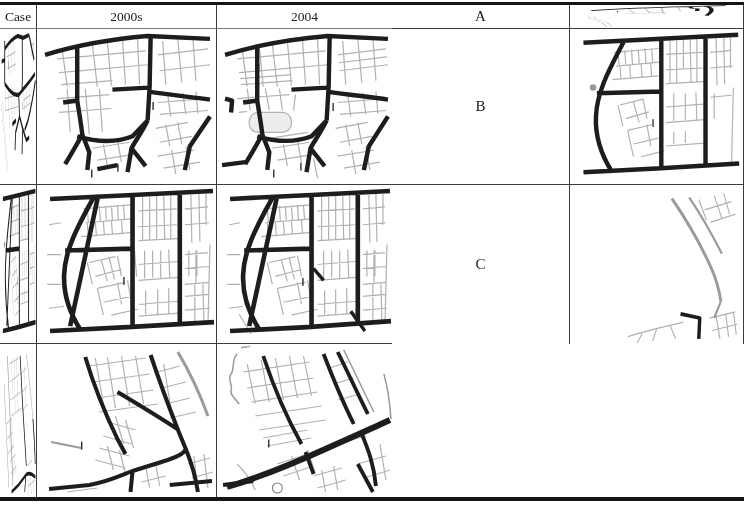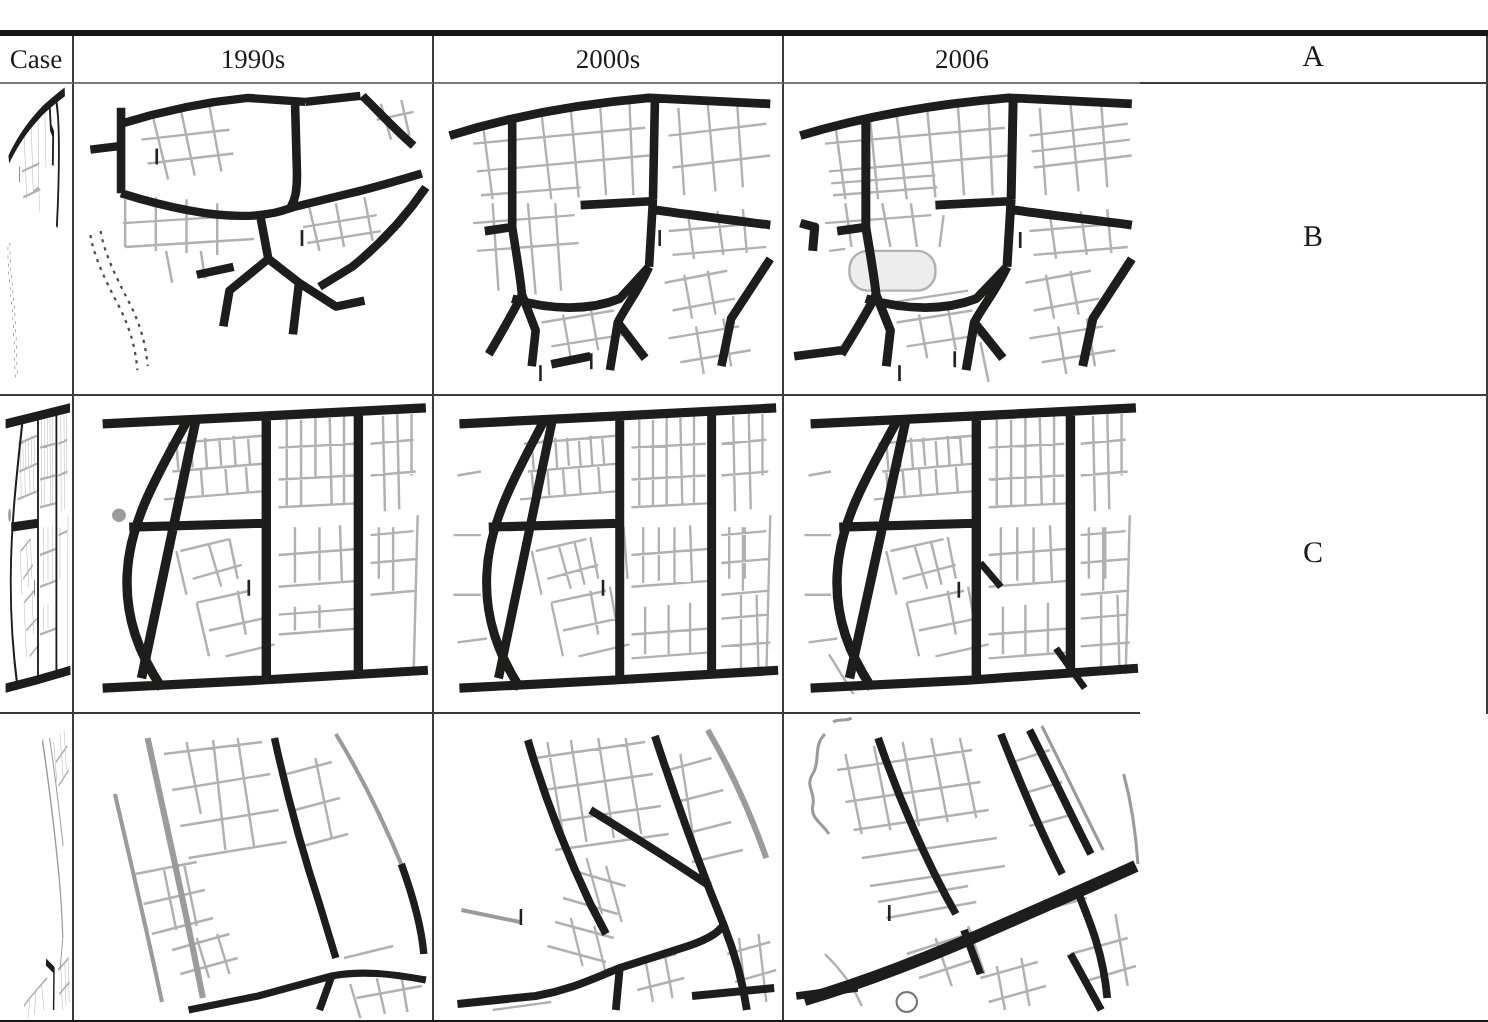"Case" .figure { padding-top: 15px -> 2px }
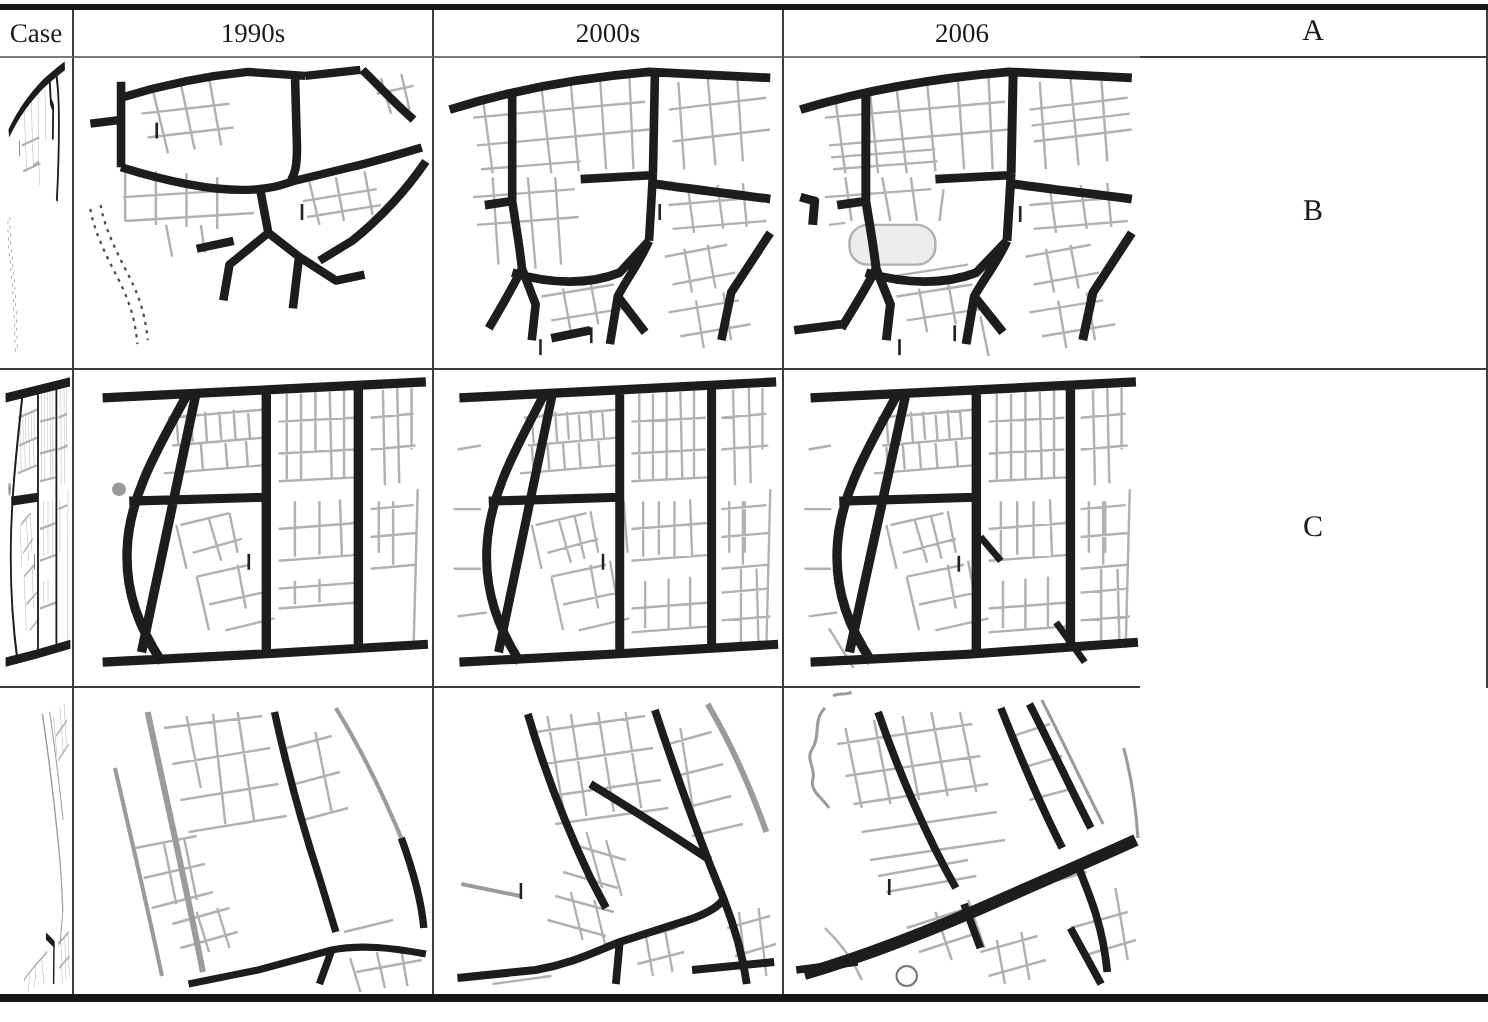"1990s" div.cell { html: <div> <span>1990s</span> </div> -> none }
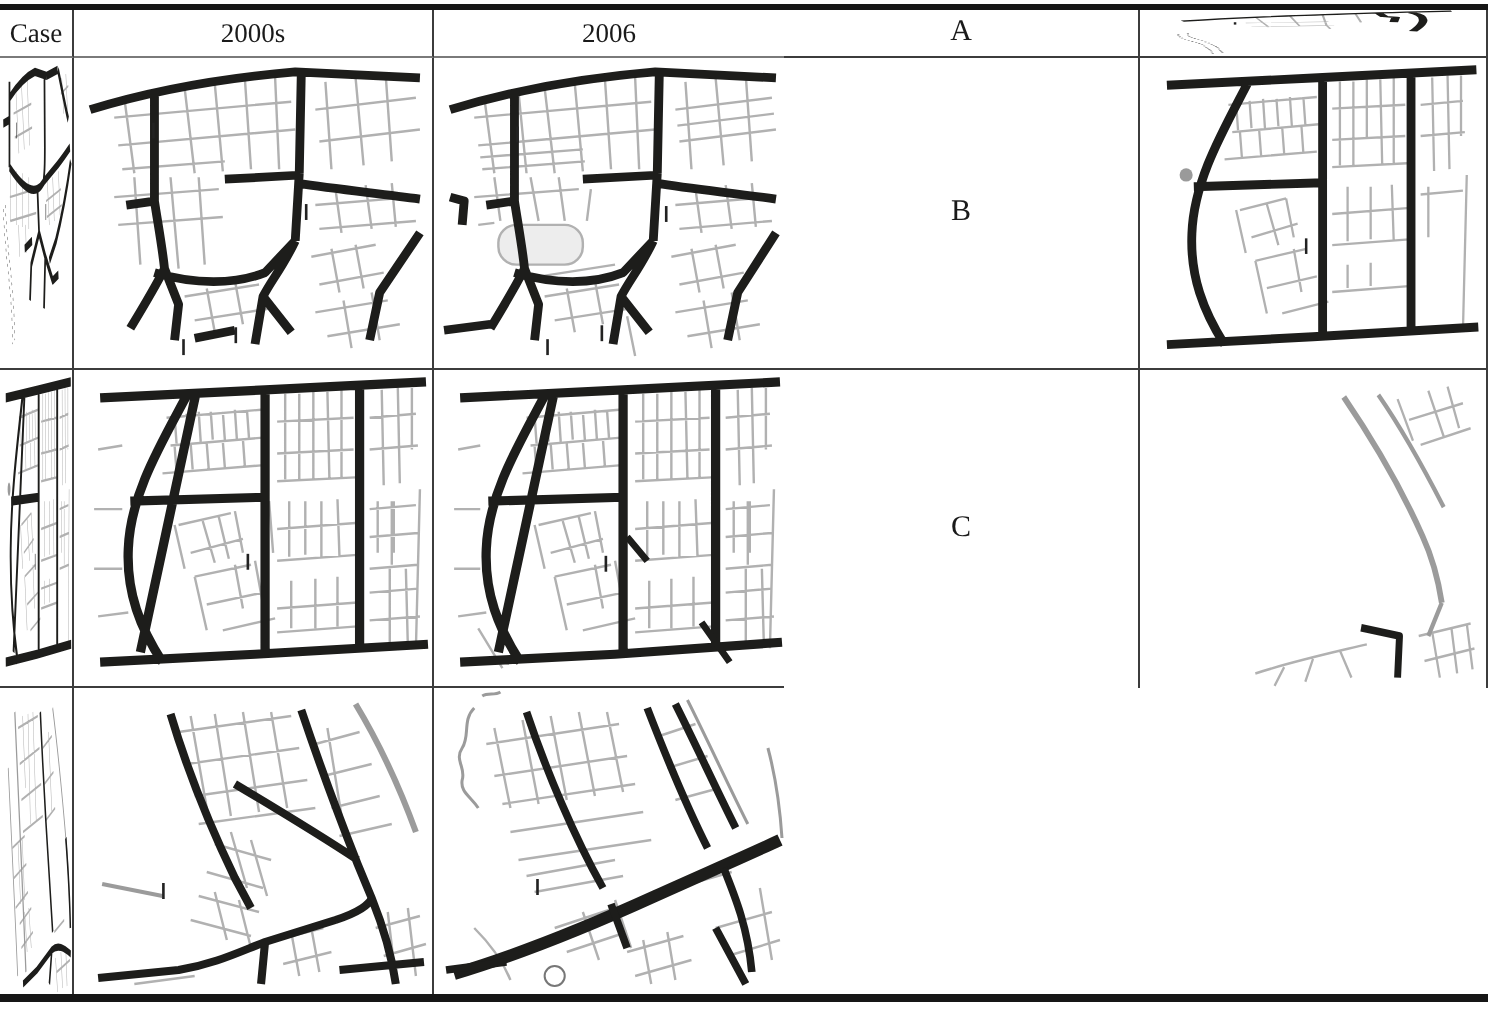"2006" span { text: 2006 -> 2004 }
